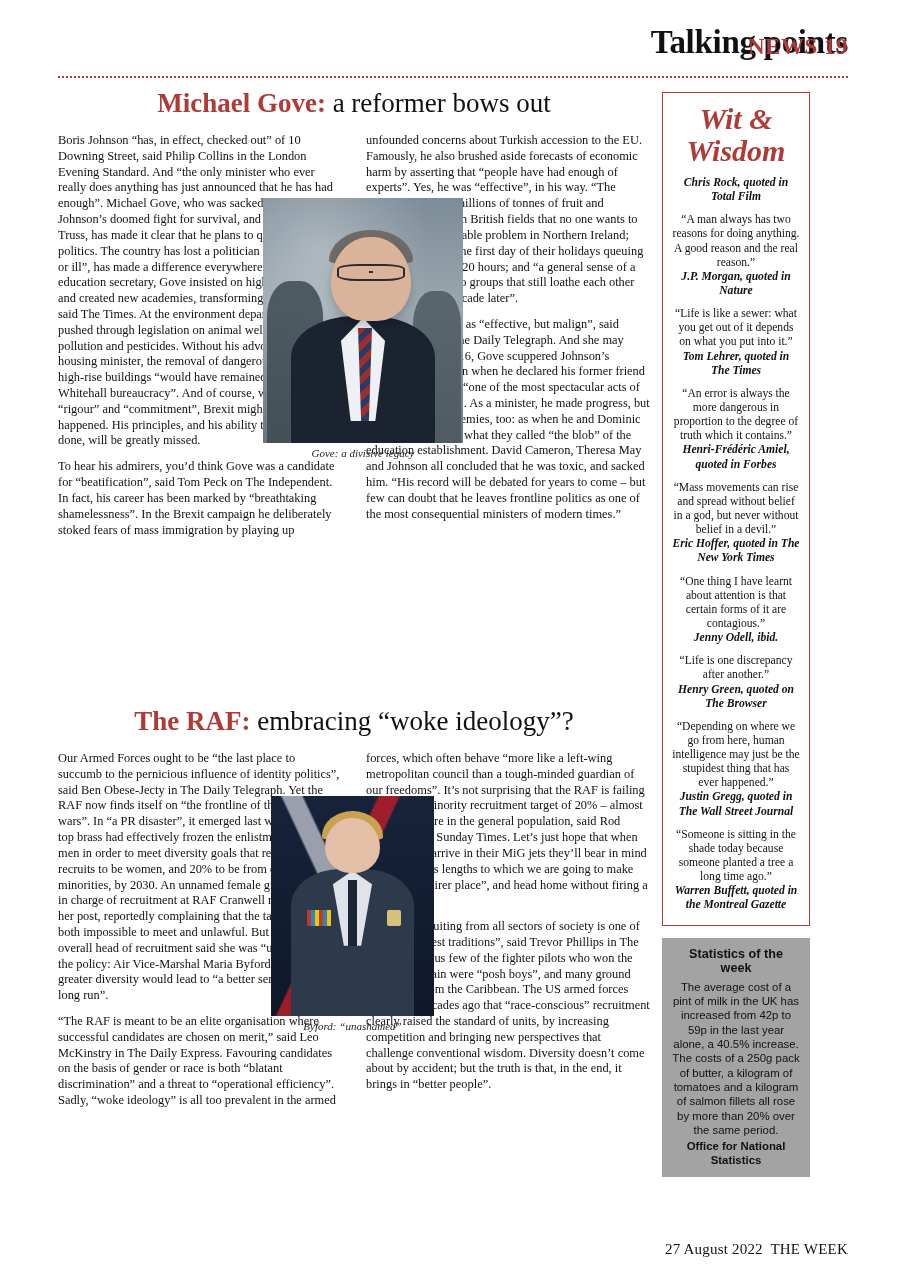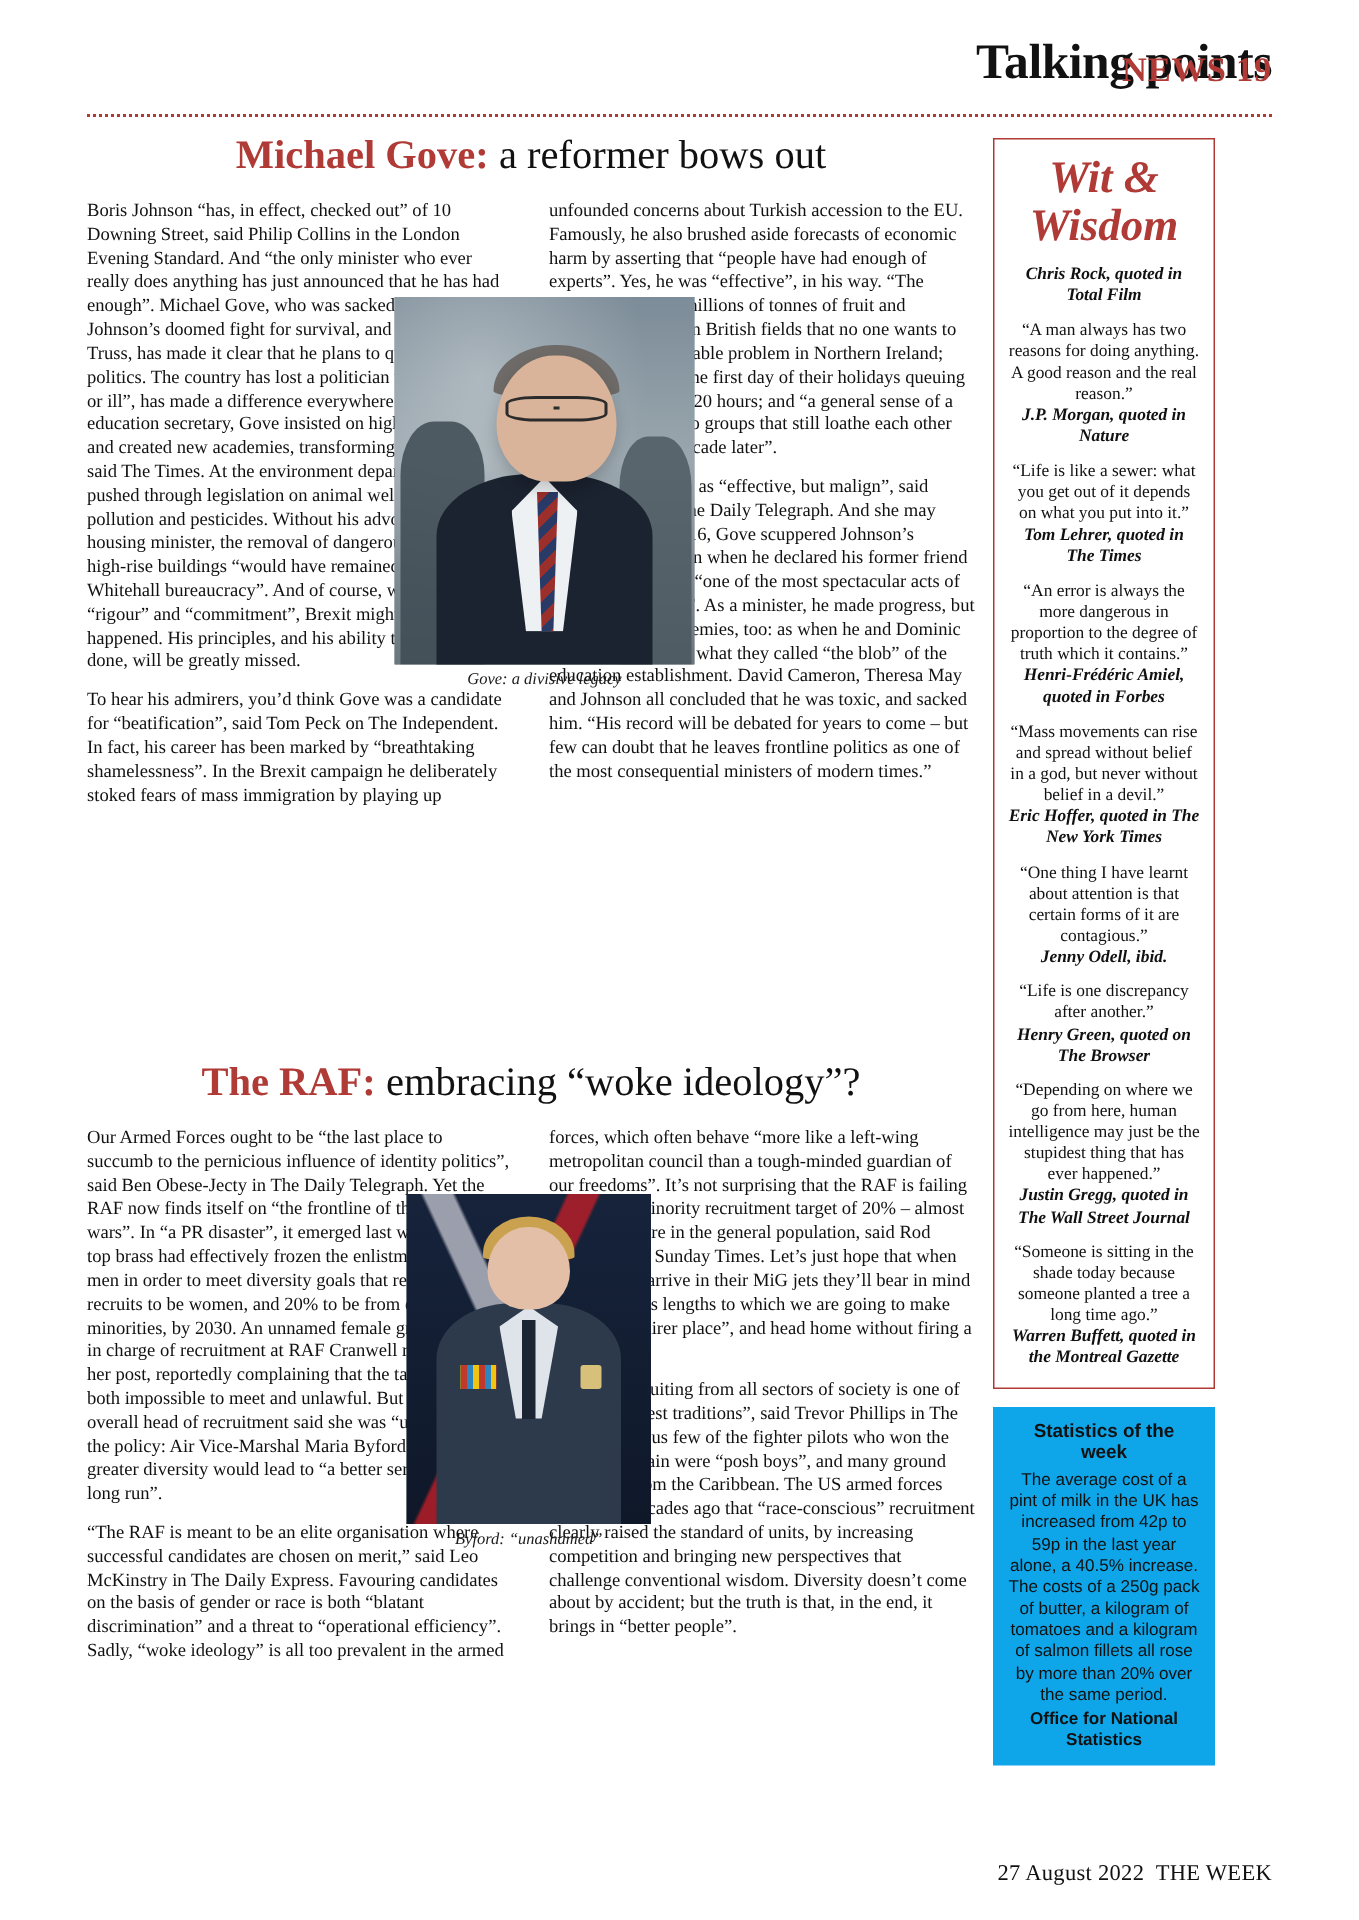"Statistics of the week" .statbox { background: #0ea5e9 -> #a3a3a3 }
